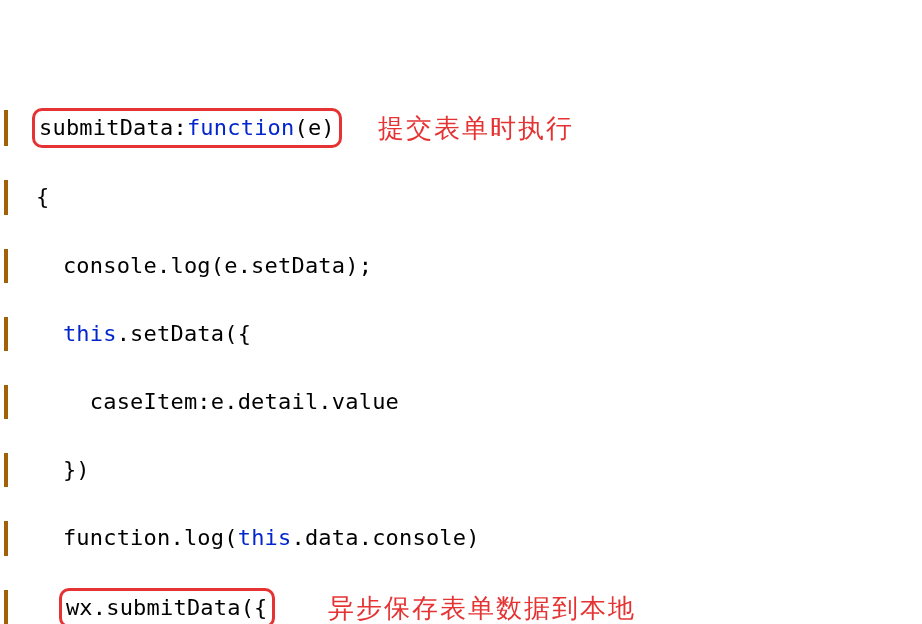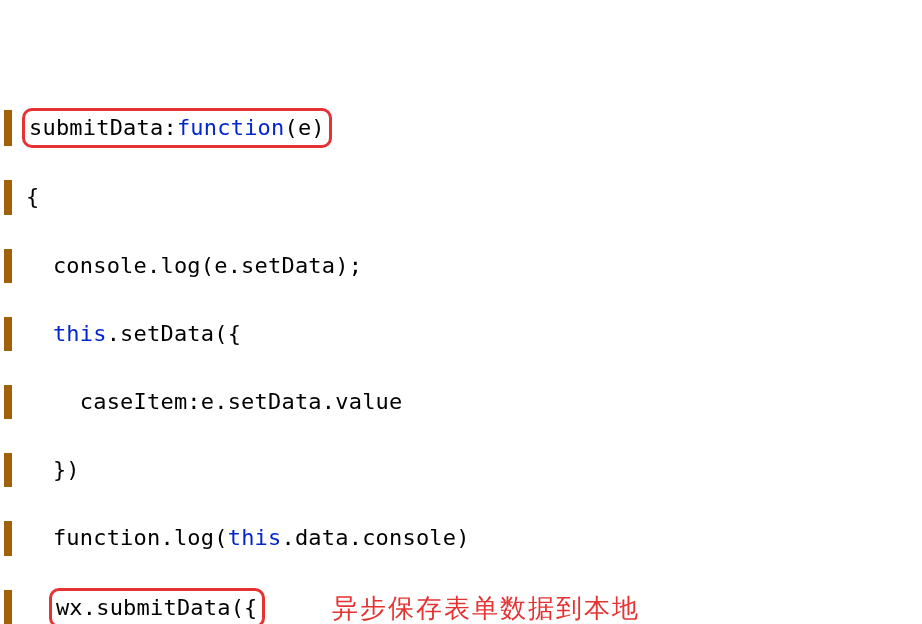"submitData:function(e)" .line { border-left: 8px solid #a16207 -> 4px solid #a16207; padding-left: 14px -> 28px }
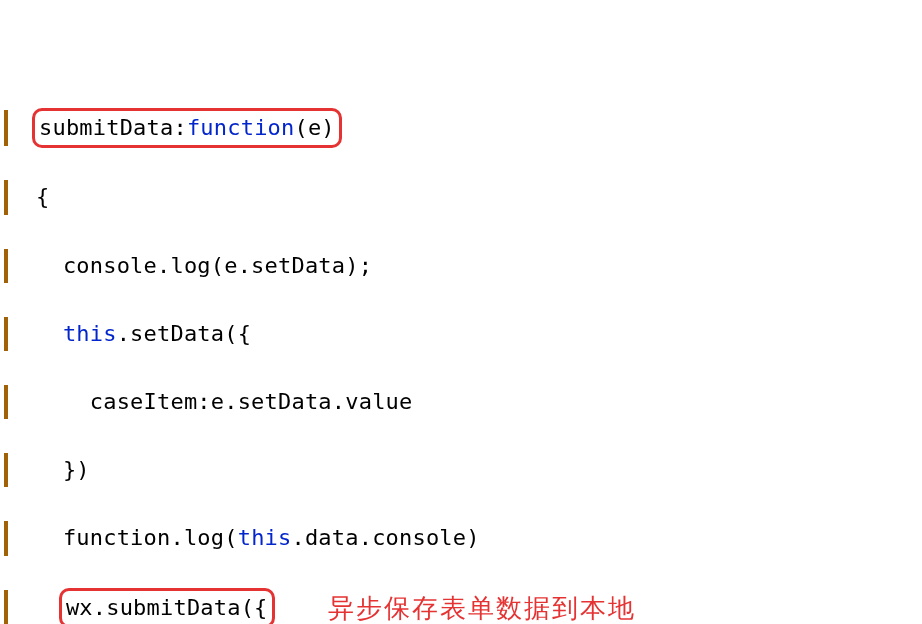"提交表单时执行" span.annotation { html: none -> <span>提交表单时执行</span> }
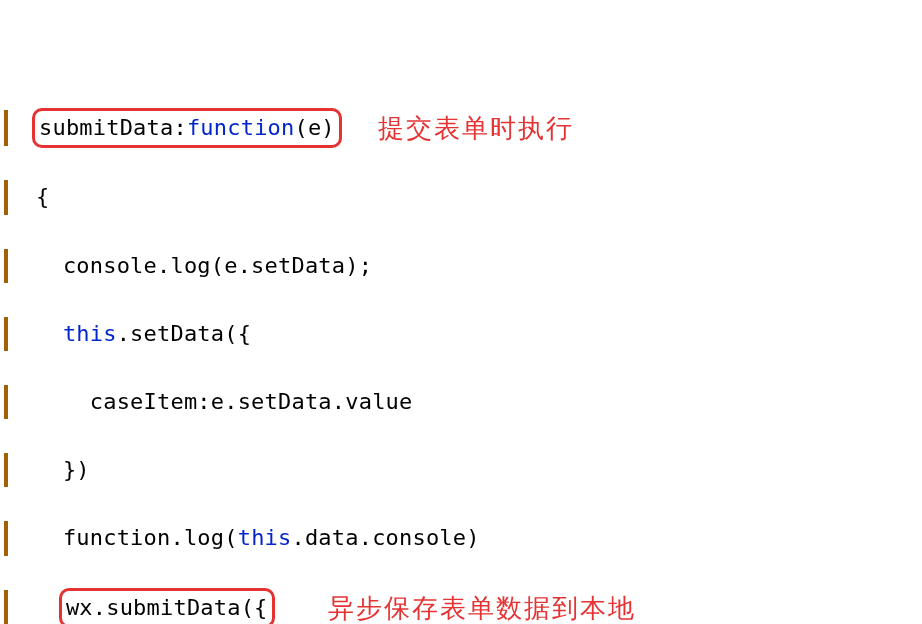"caseItem:e.setData.value" span.w { text: caseItem:e.setData.value -> caseItem:e.detail.value }
